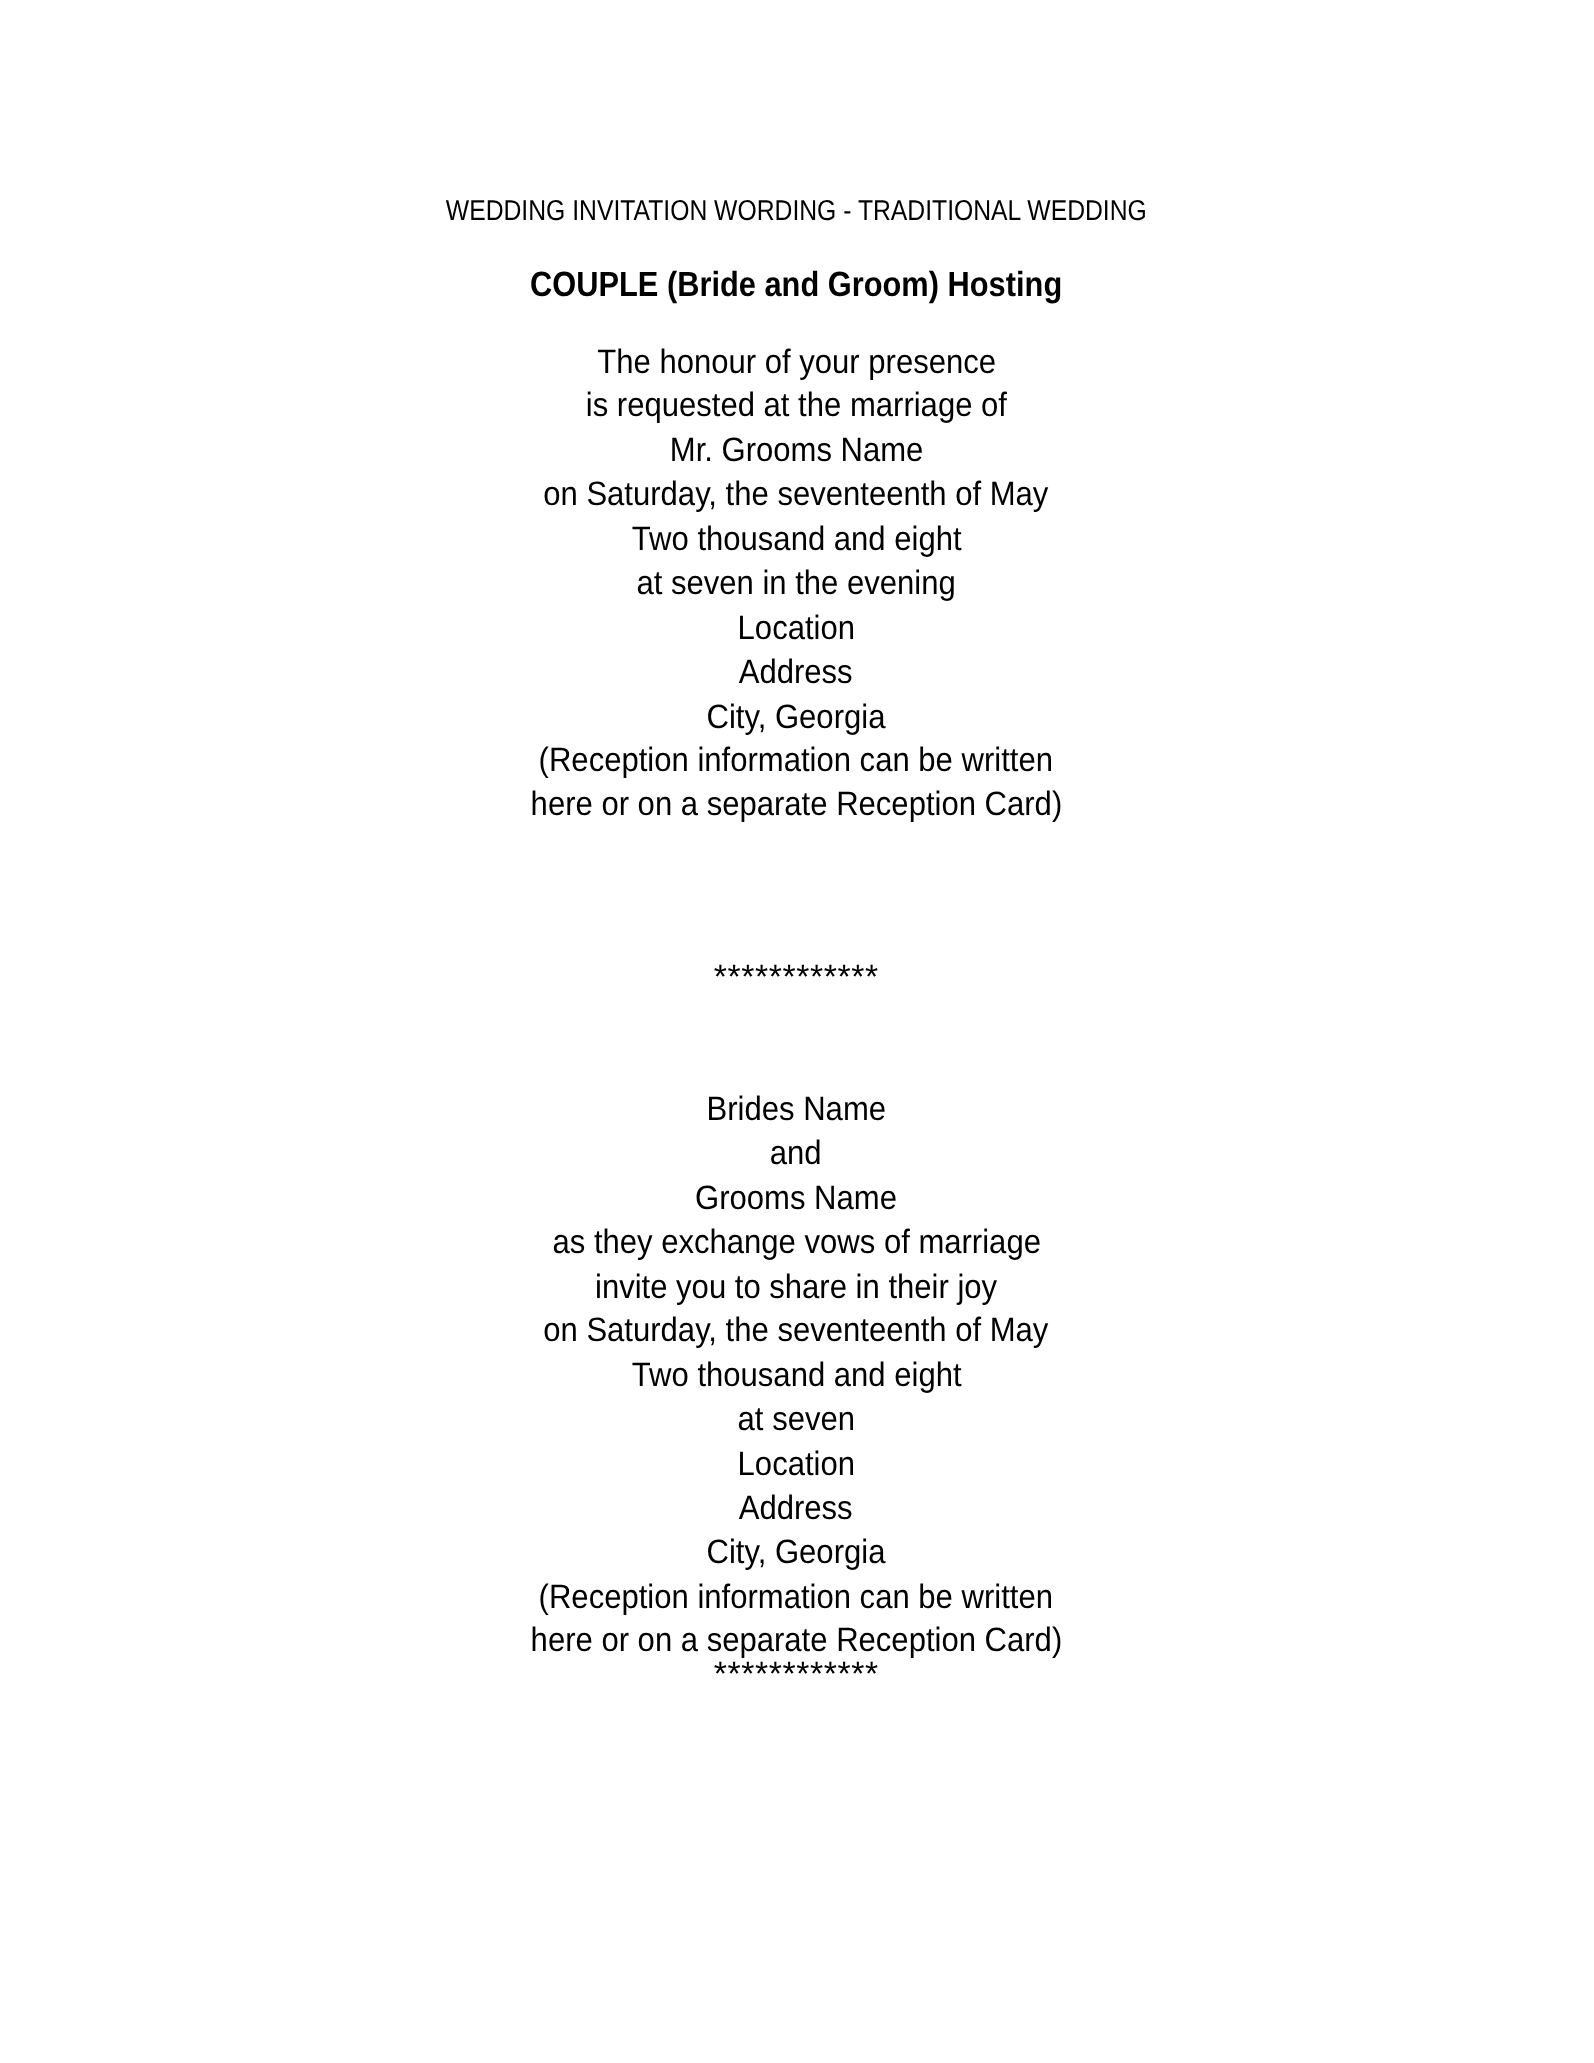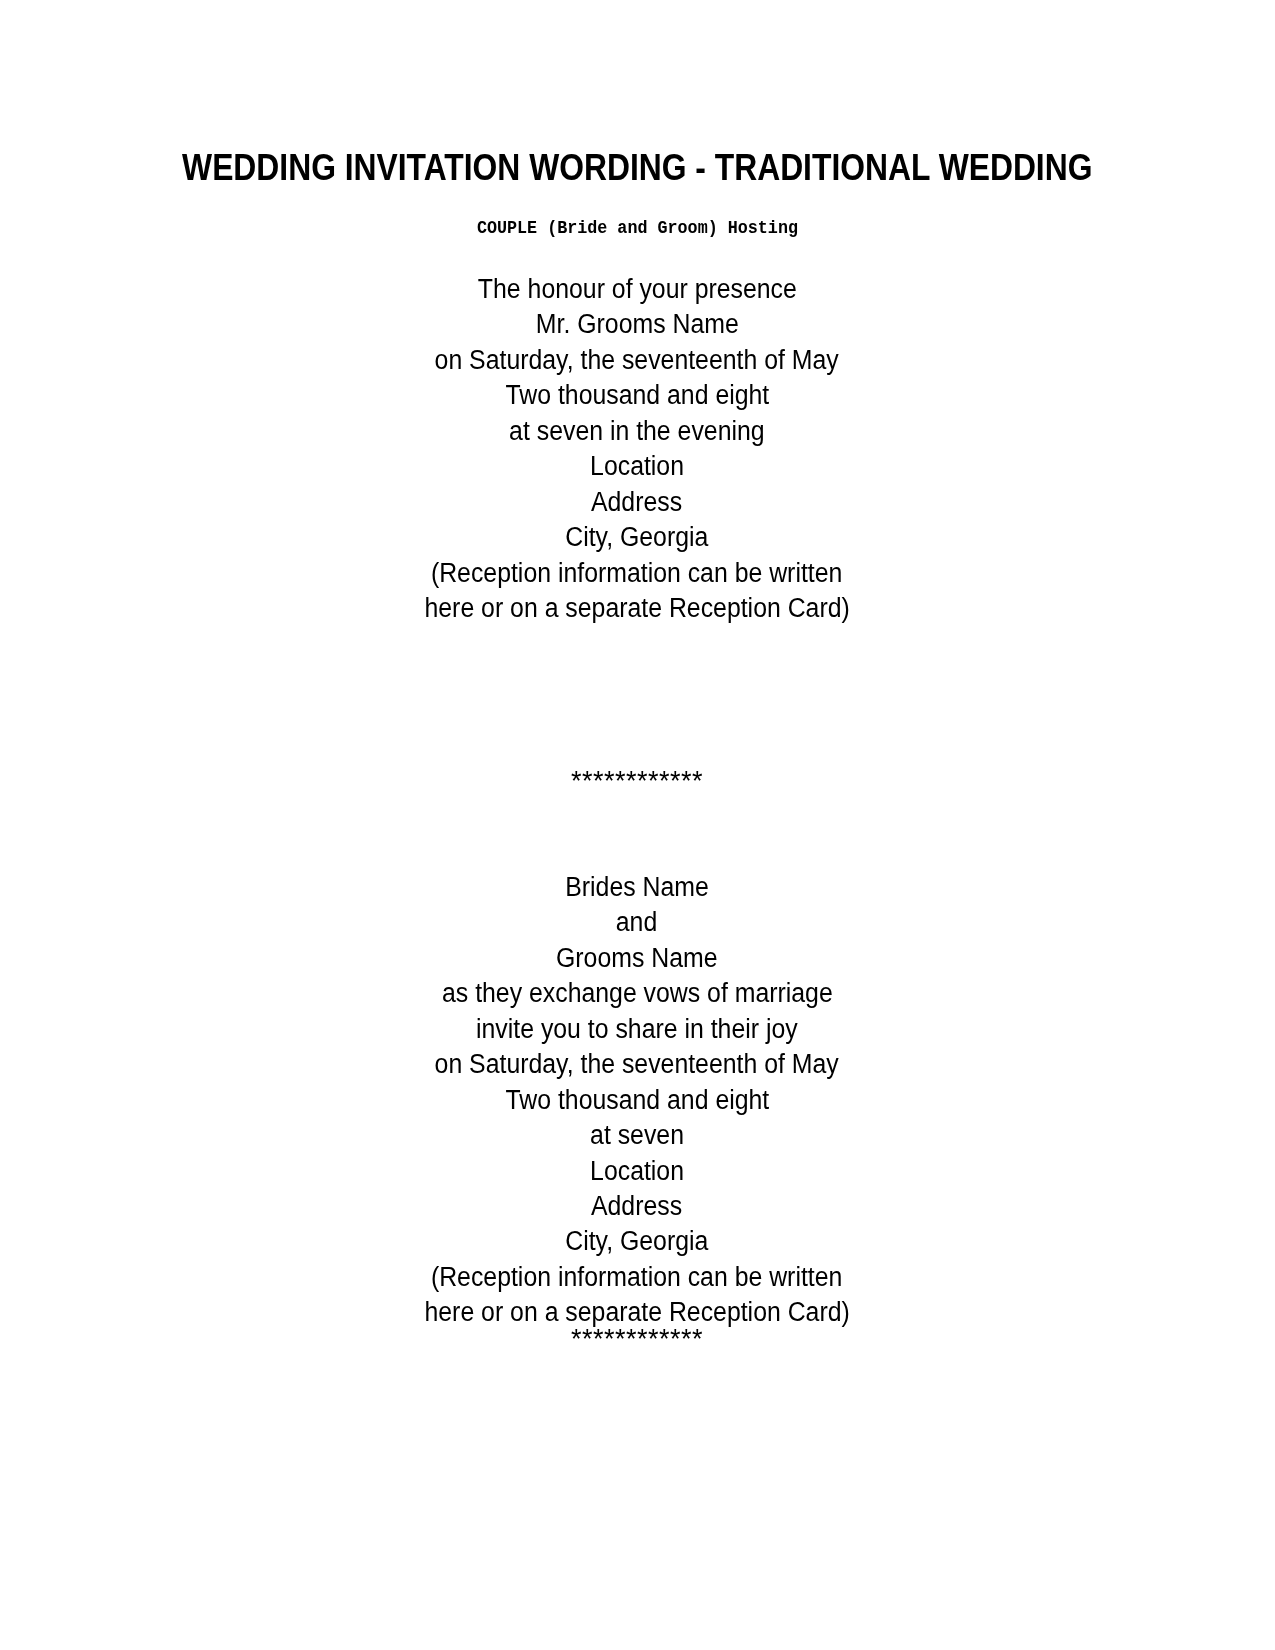"WEDDING INVITATION WORDING - TRADITIONAL" .title { font-size: 37px -> 23px; font-weight: bold -> normal }
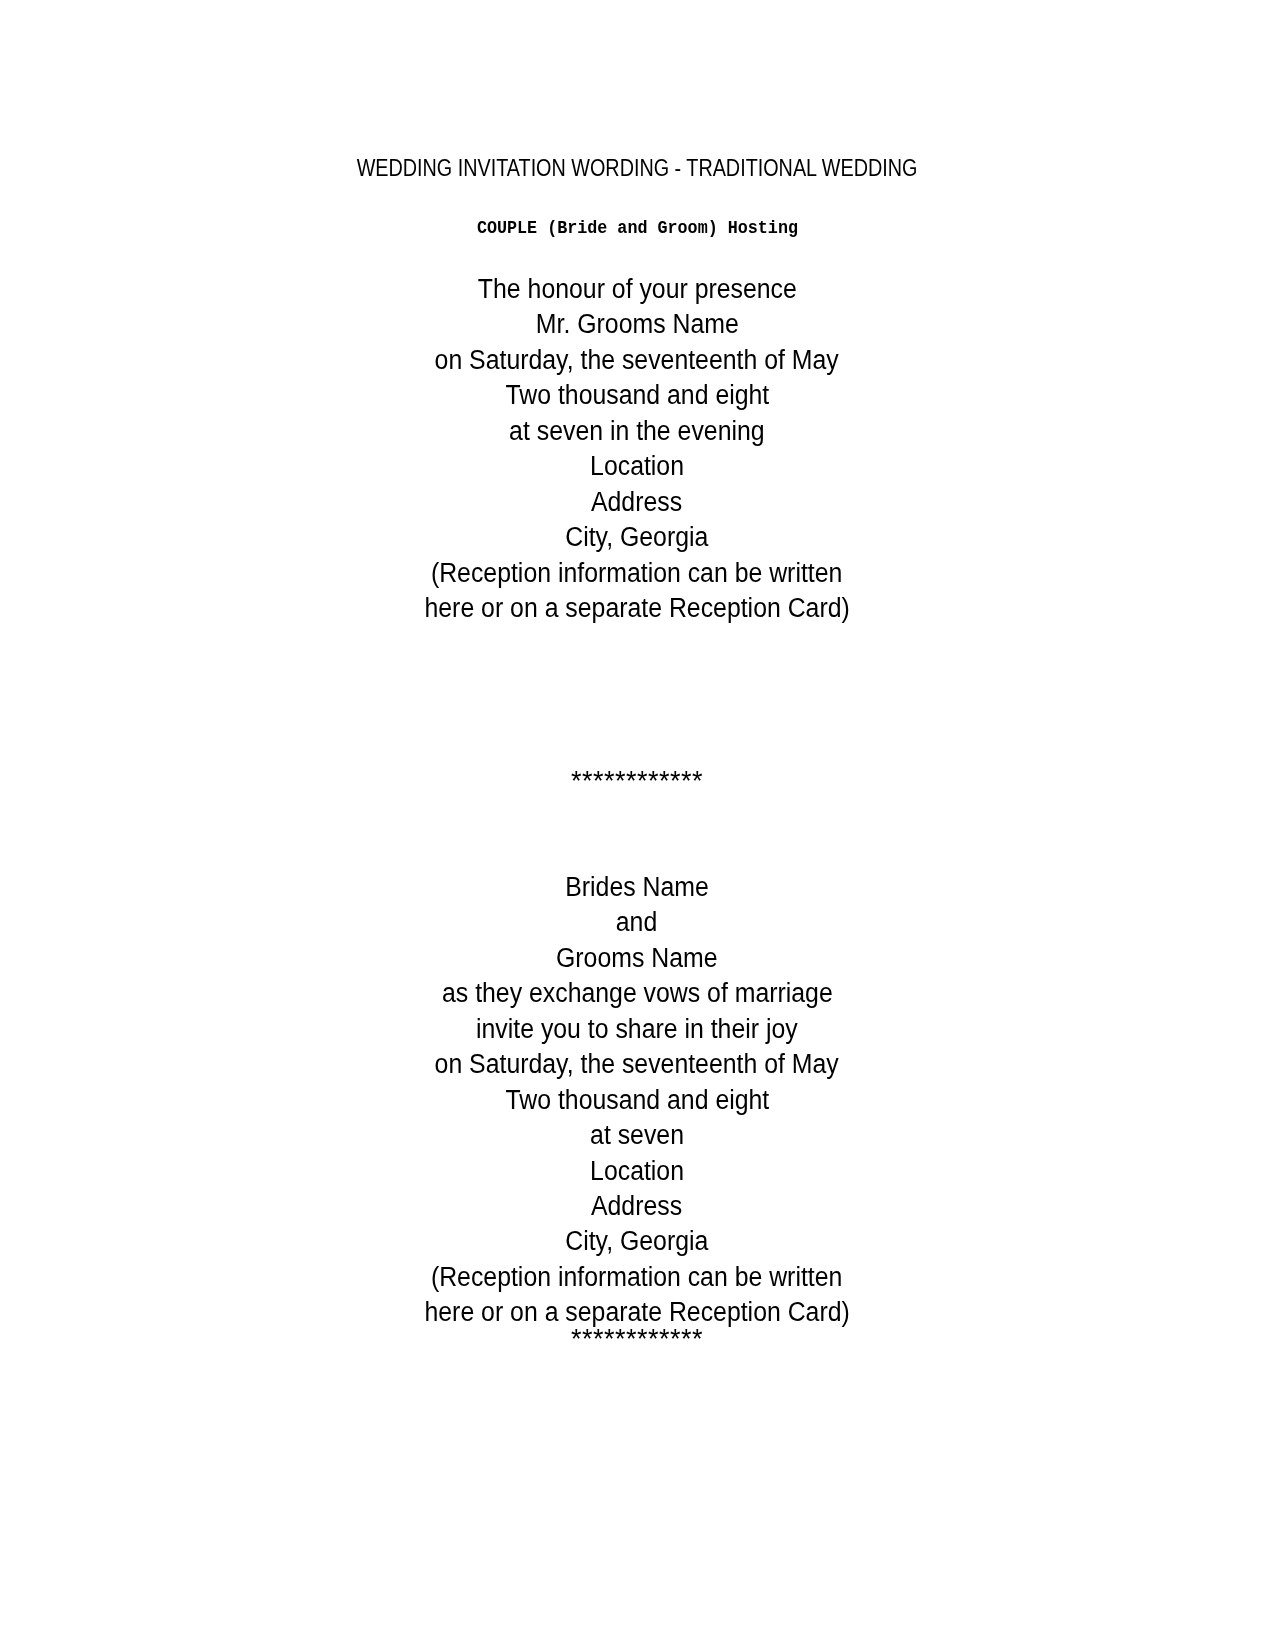"COUPLE (Bride and Groom) Hosting" .subtitle { font-family: Liberation Mono, monospace -> Liberation Sans, sans-serif; font-size: 19px -> 28px }
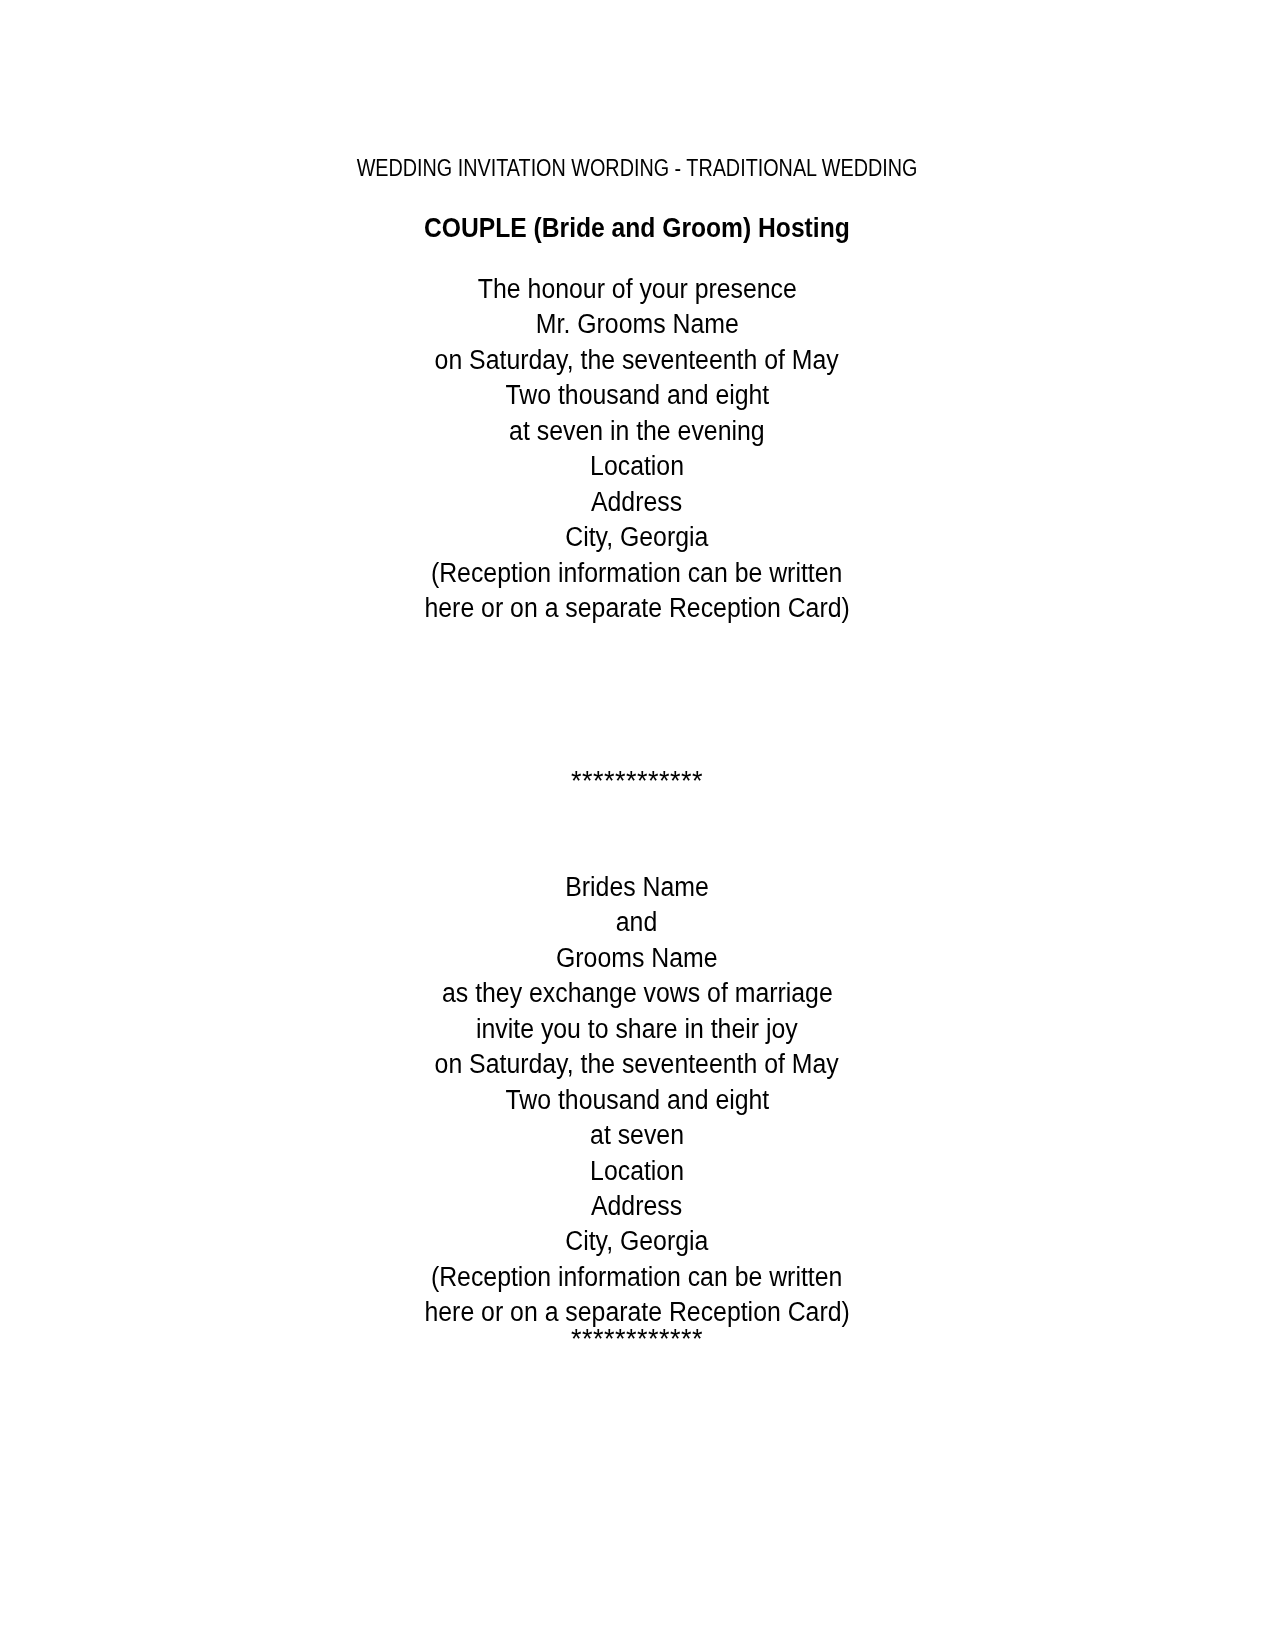"is requested at the marriage" div.line { html: none -> <div><span>is requested at the marriage of</span></div> }
